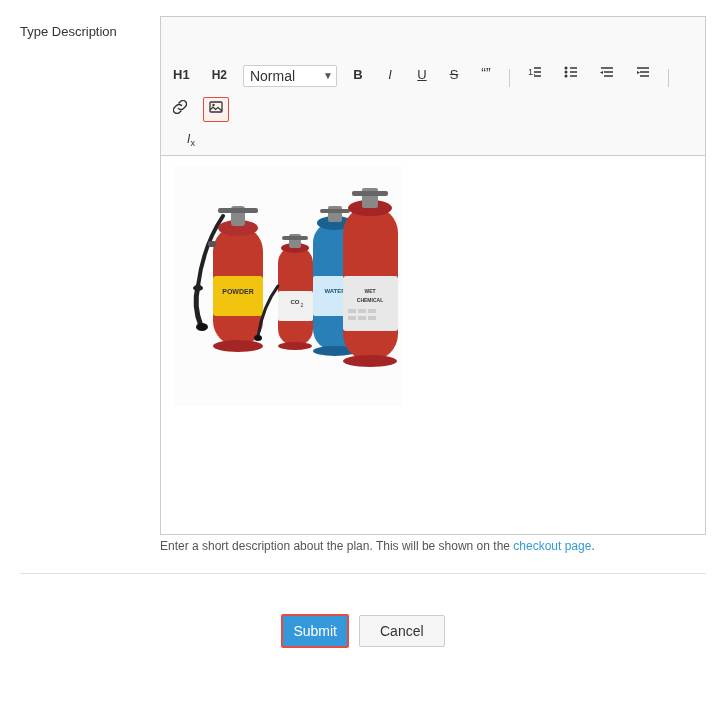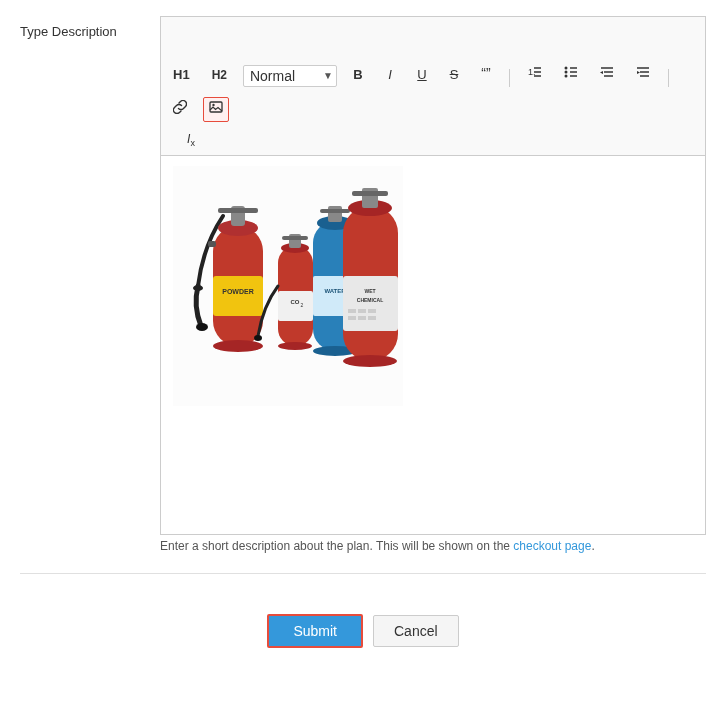"Submit" .btn-submit { padding: 7px 24px -> 7px 10px }
